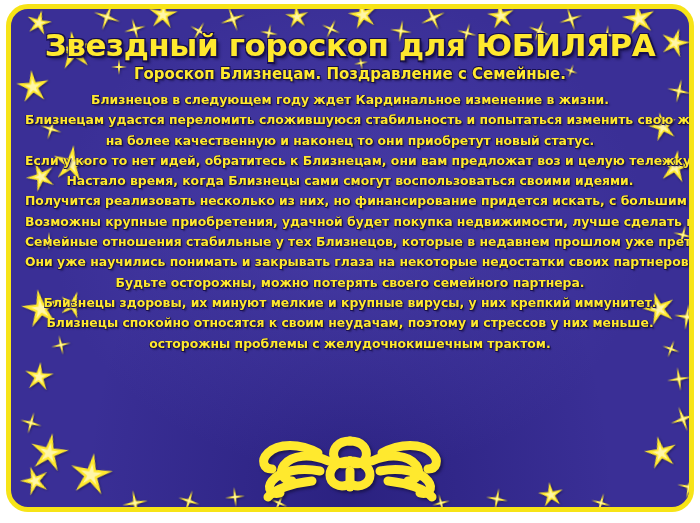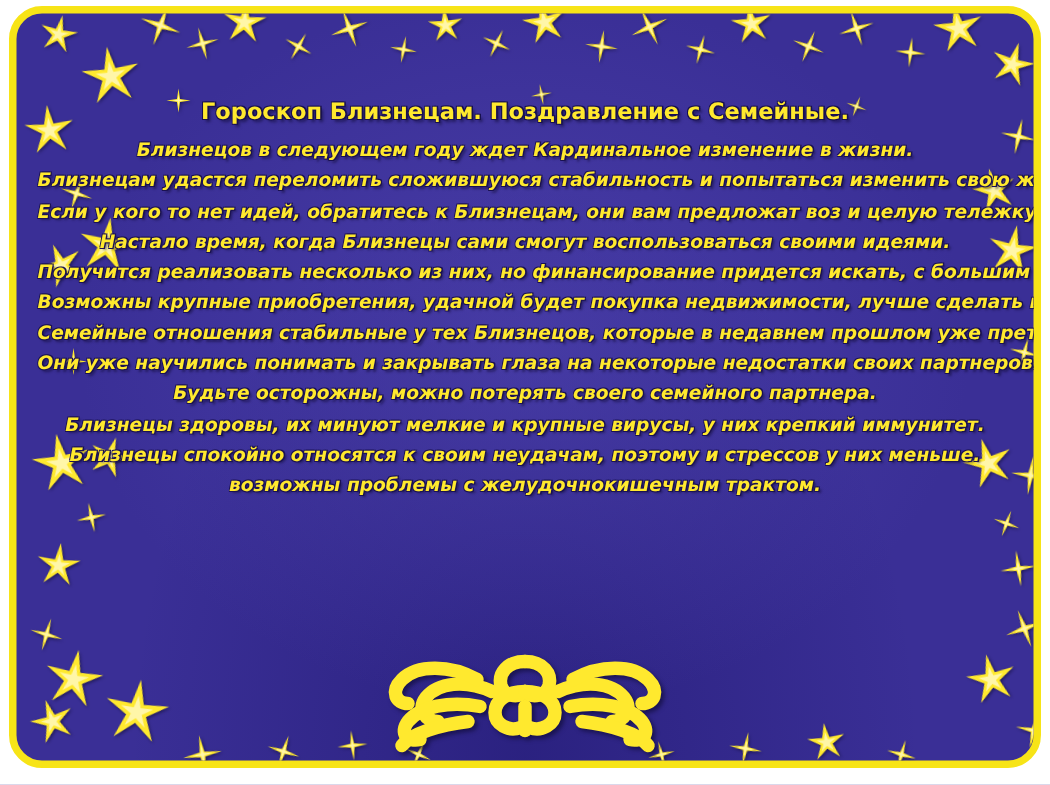"Звездный гороскоп для ЮБИЛЯРА" div { html: none -> <div>Звездный гороскоп для ЮБИЛЯРА</div> }
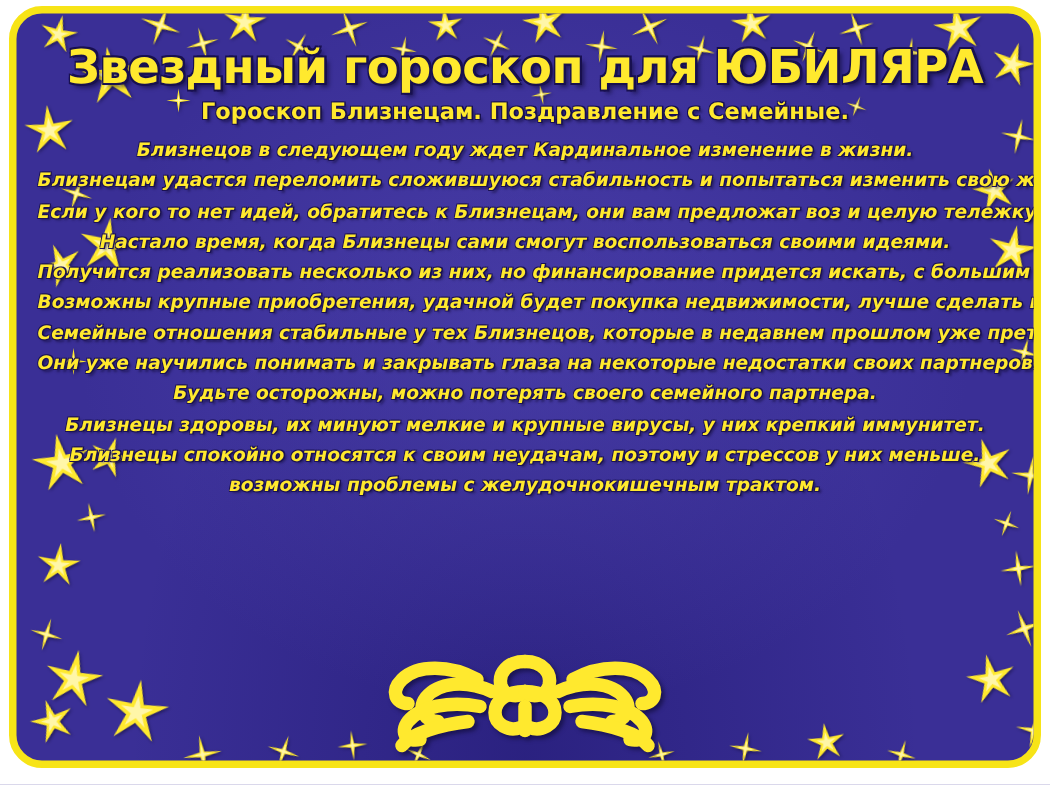"Близнецов в следующем году ждет" #body-lines { font-style: italic -> none }
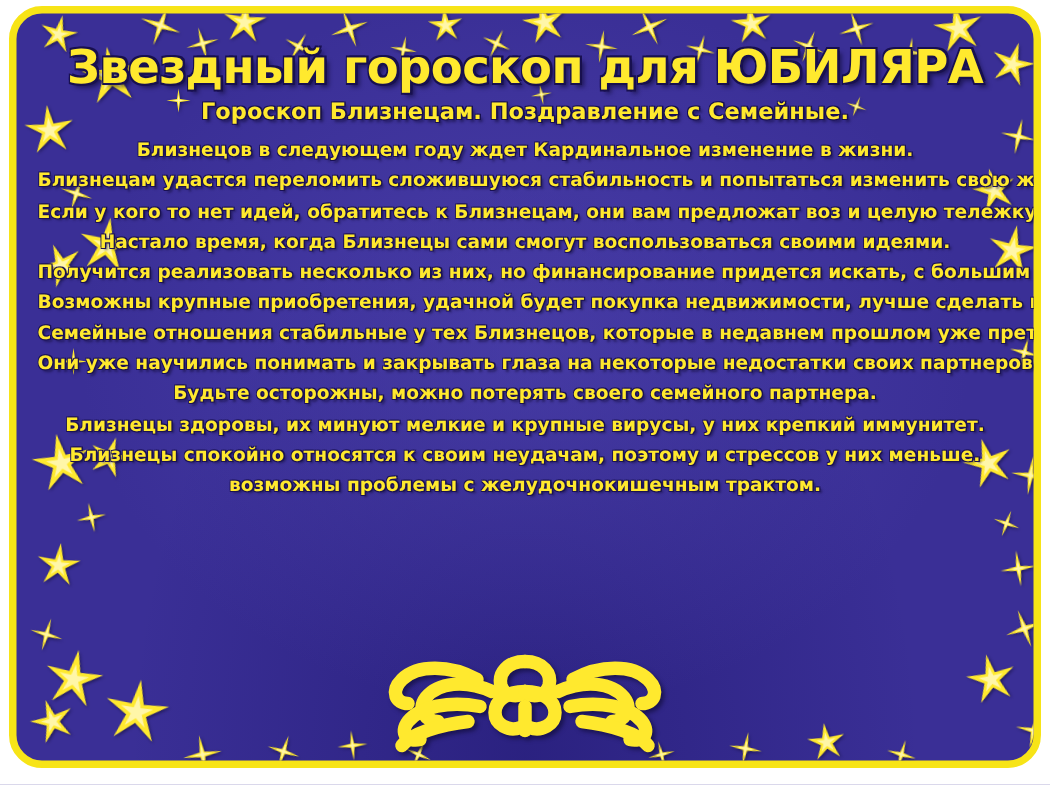"на более качественную и наконец" div.bline { html: none -> <div>на более качественную и наконец то они приобретут новый статус.</div> }
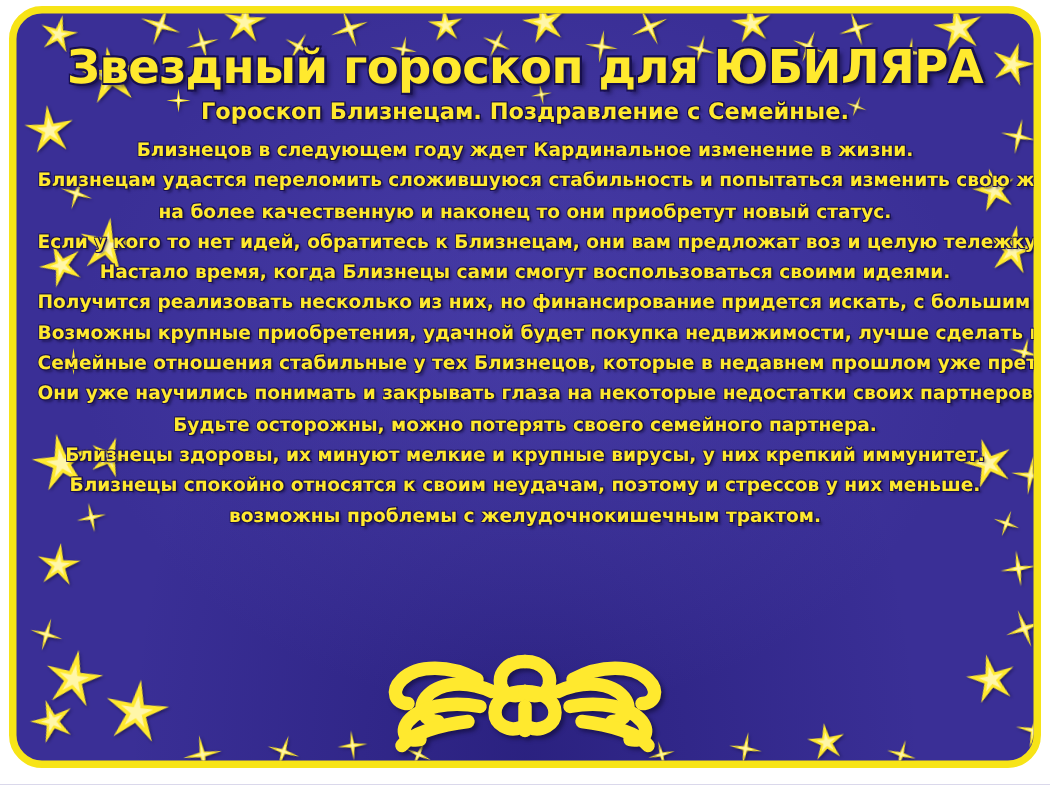"возможны проблемы с желудочнокишечным" div.bline { text: возможны -> осторожны }
